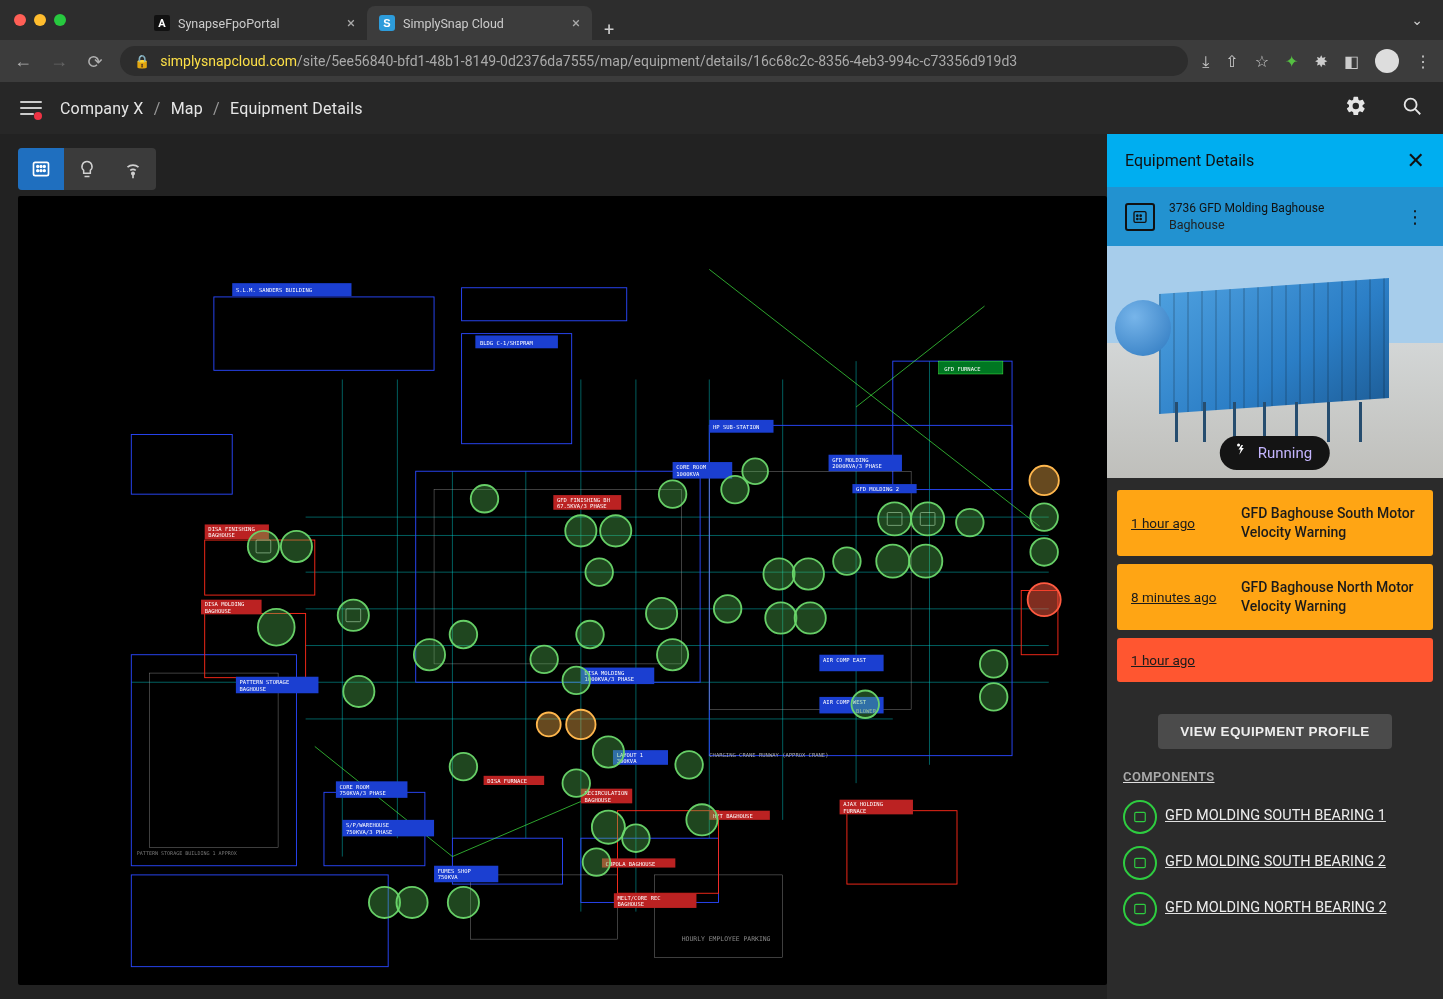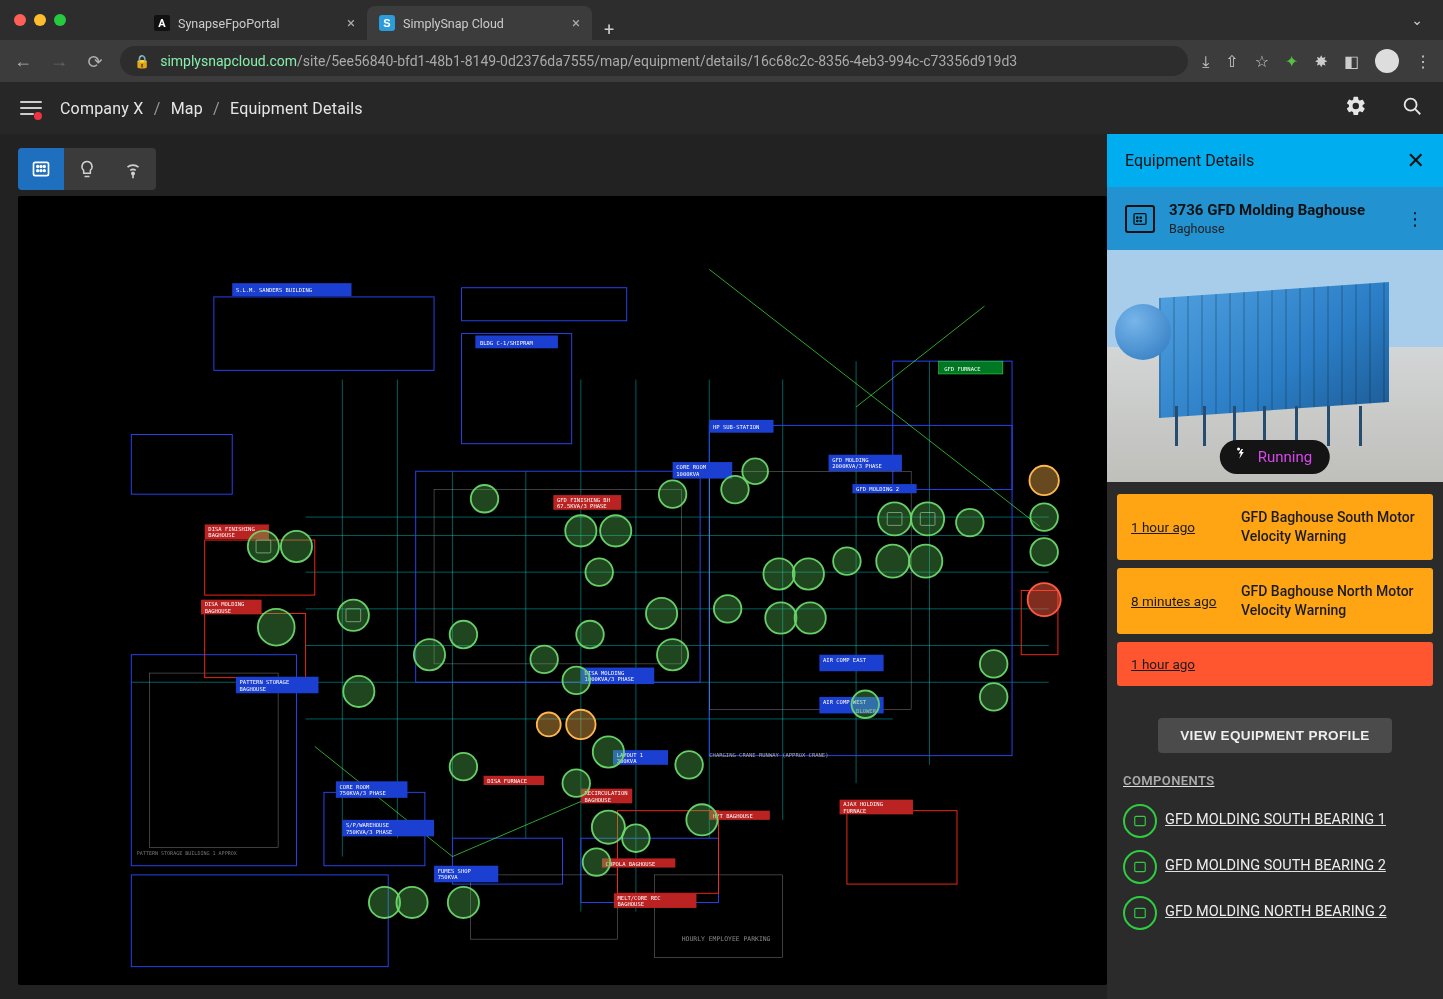"simplysnapcloud.com" .url-host { color: #86efac -> #fde047 }
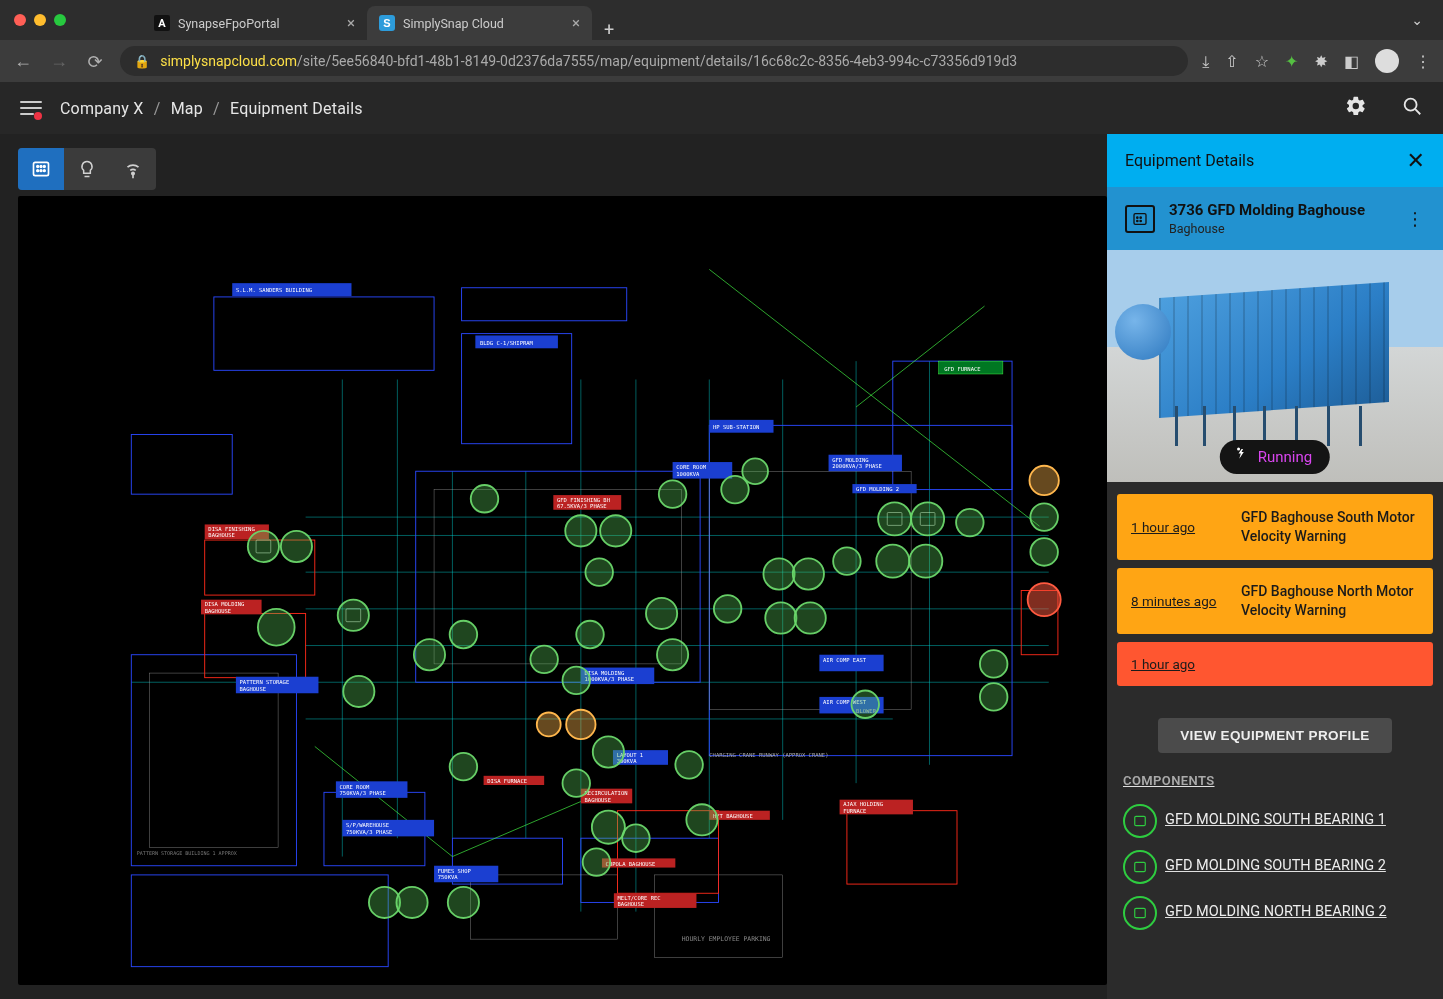"3736 GFD Molding Baghouse" .equip-name { font-size: 15px -> 12px; font-weight: 700 -> 400 }
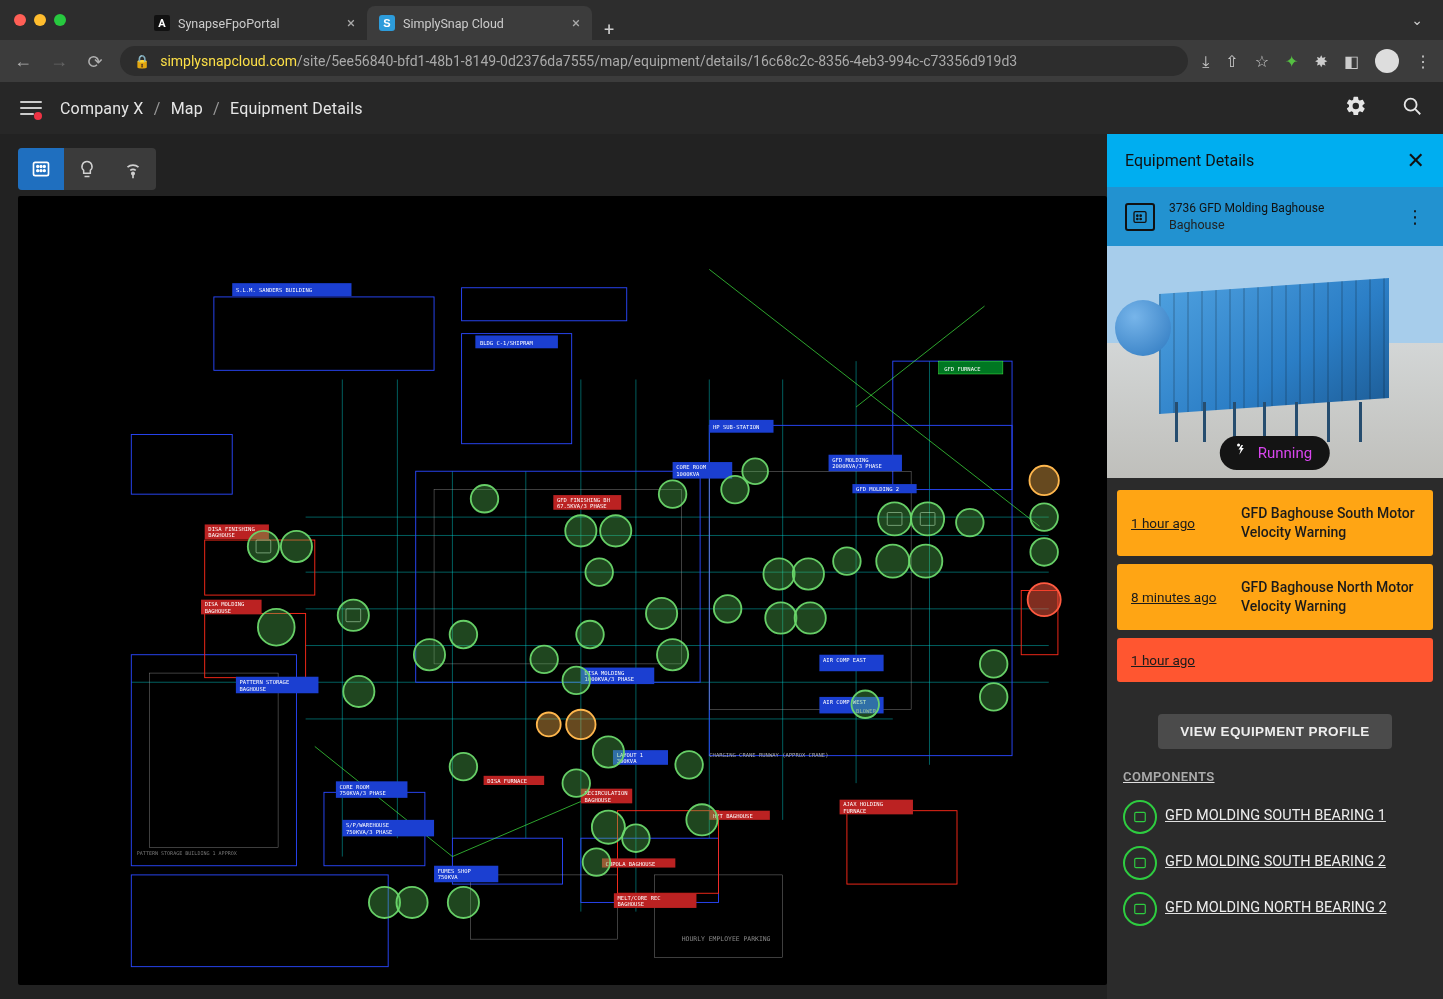"Running" .status-pill { color: #d946ef -> #c4b5fd }
